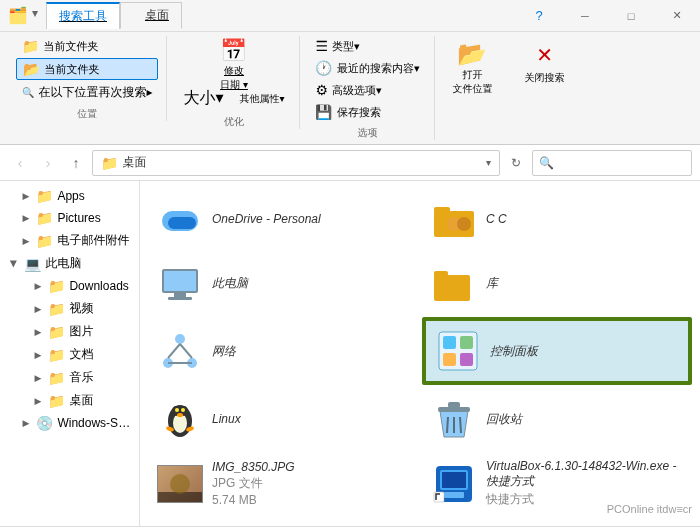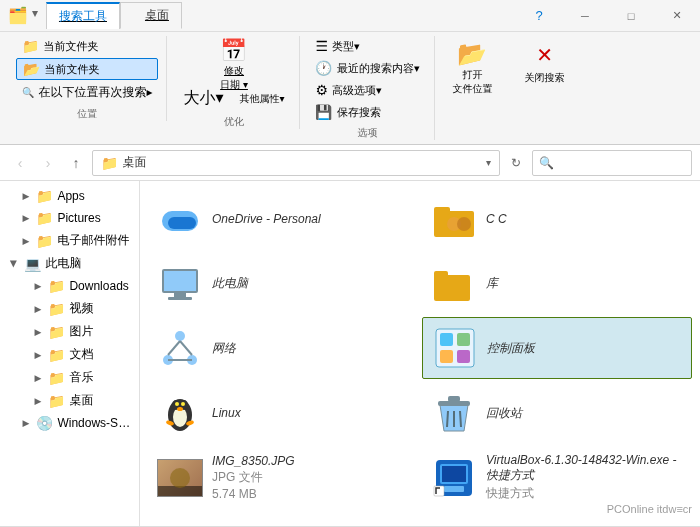"控制面板" .file-item.ctrl-panel { border: 1px solid #4d7c0f -> 4px solid #4d7c0f }
